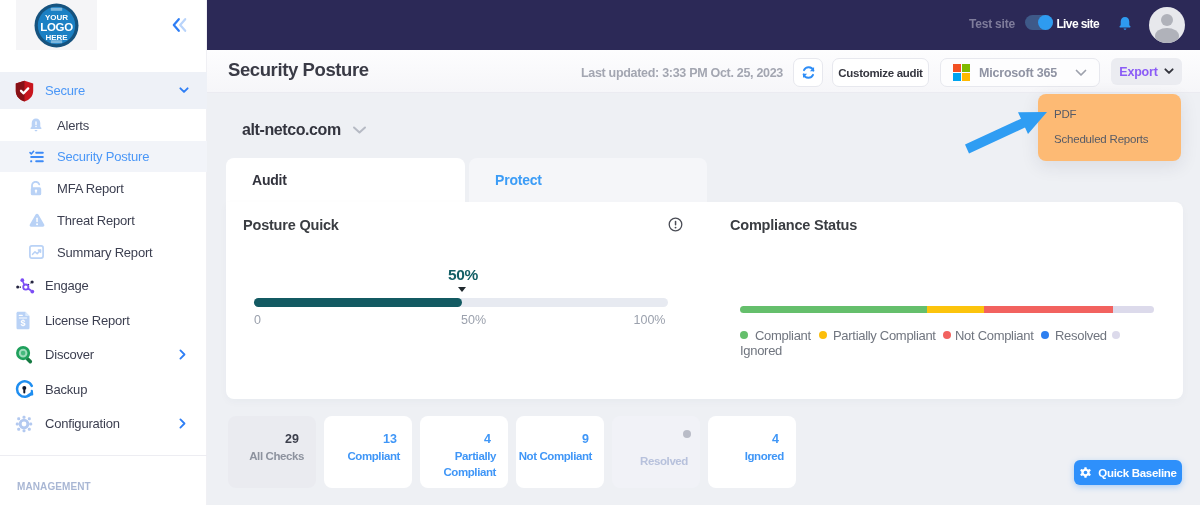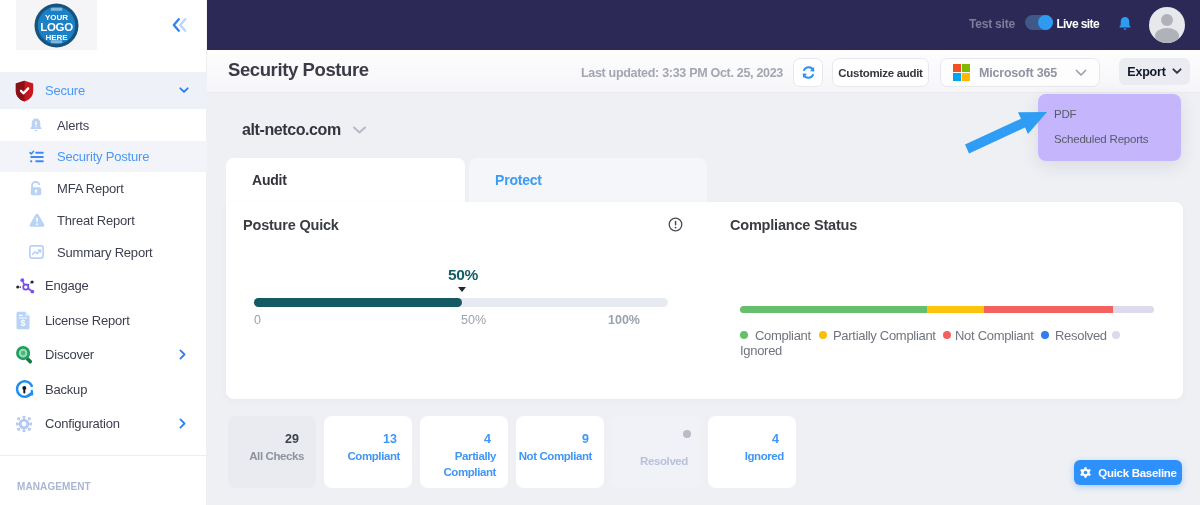"Export" #exportbtn { color: #0f172a -> #8b5cf6; margin-left: 8px -> none }
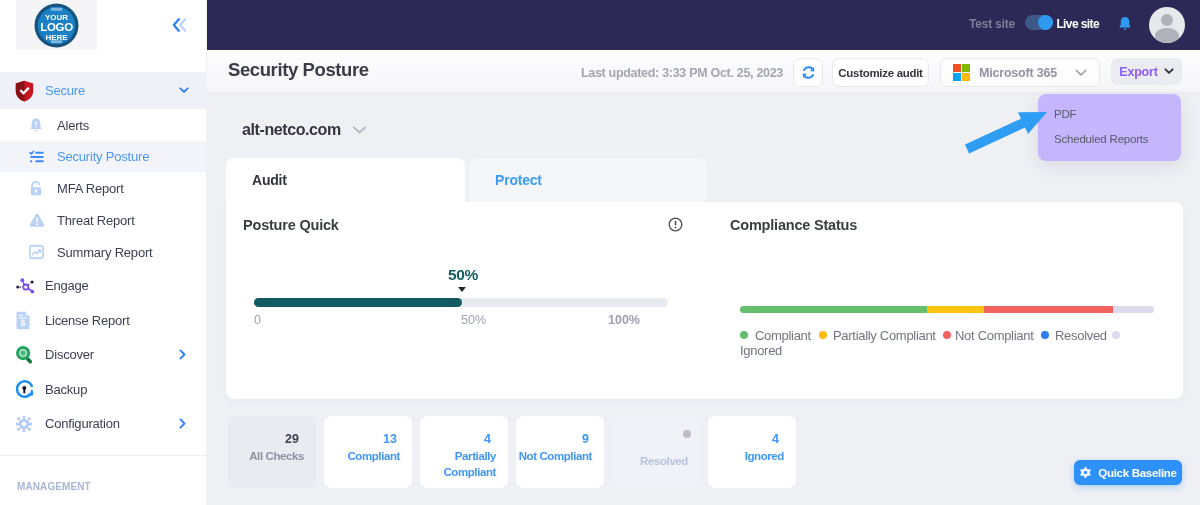"PDF" #ddown { background: #c4b5fd -> #fdba74 }
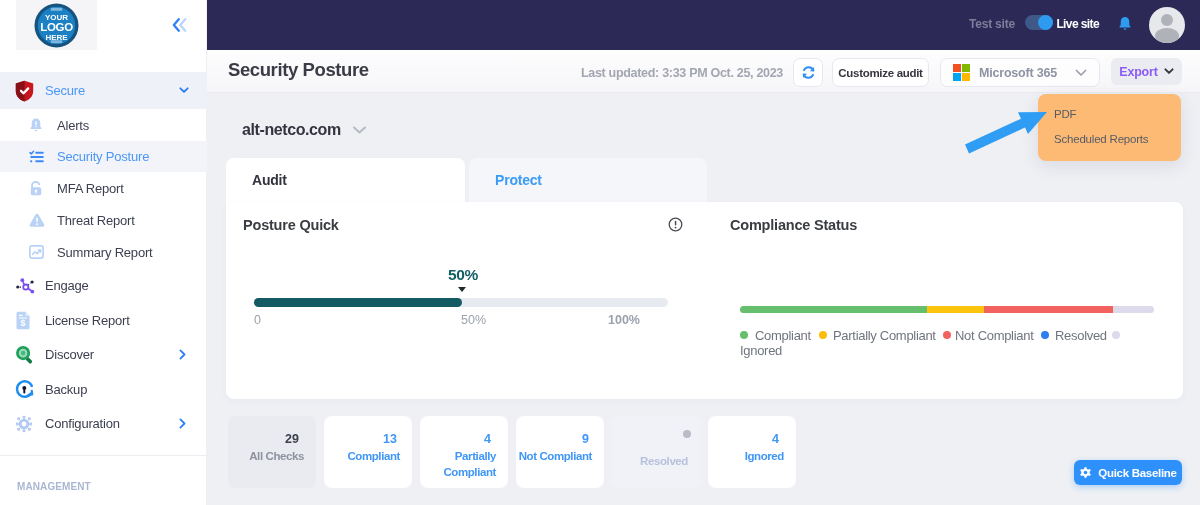"100%" div.abs { font-weight: bold -> none; left: 608px -> 630px; text-align: left -> center }
